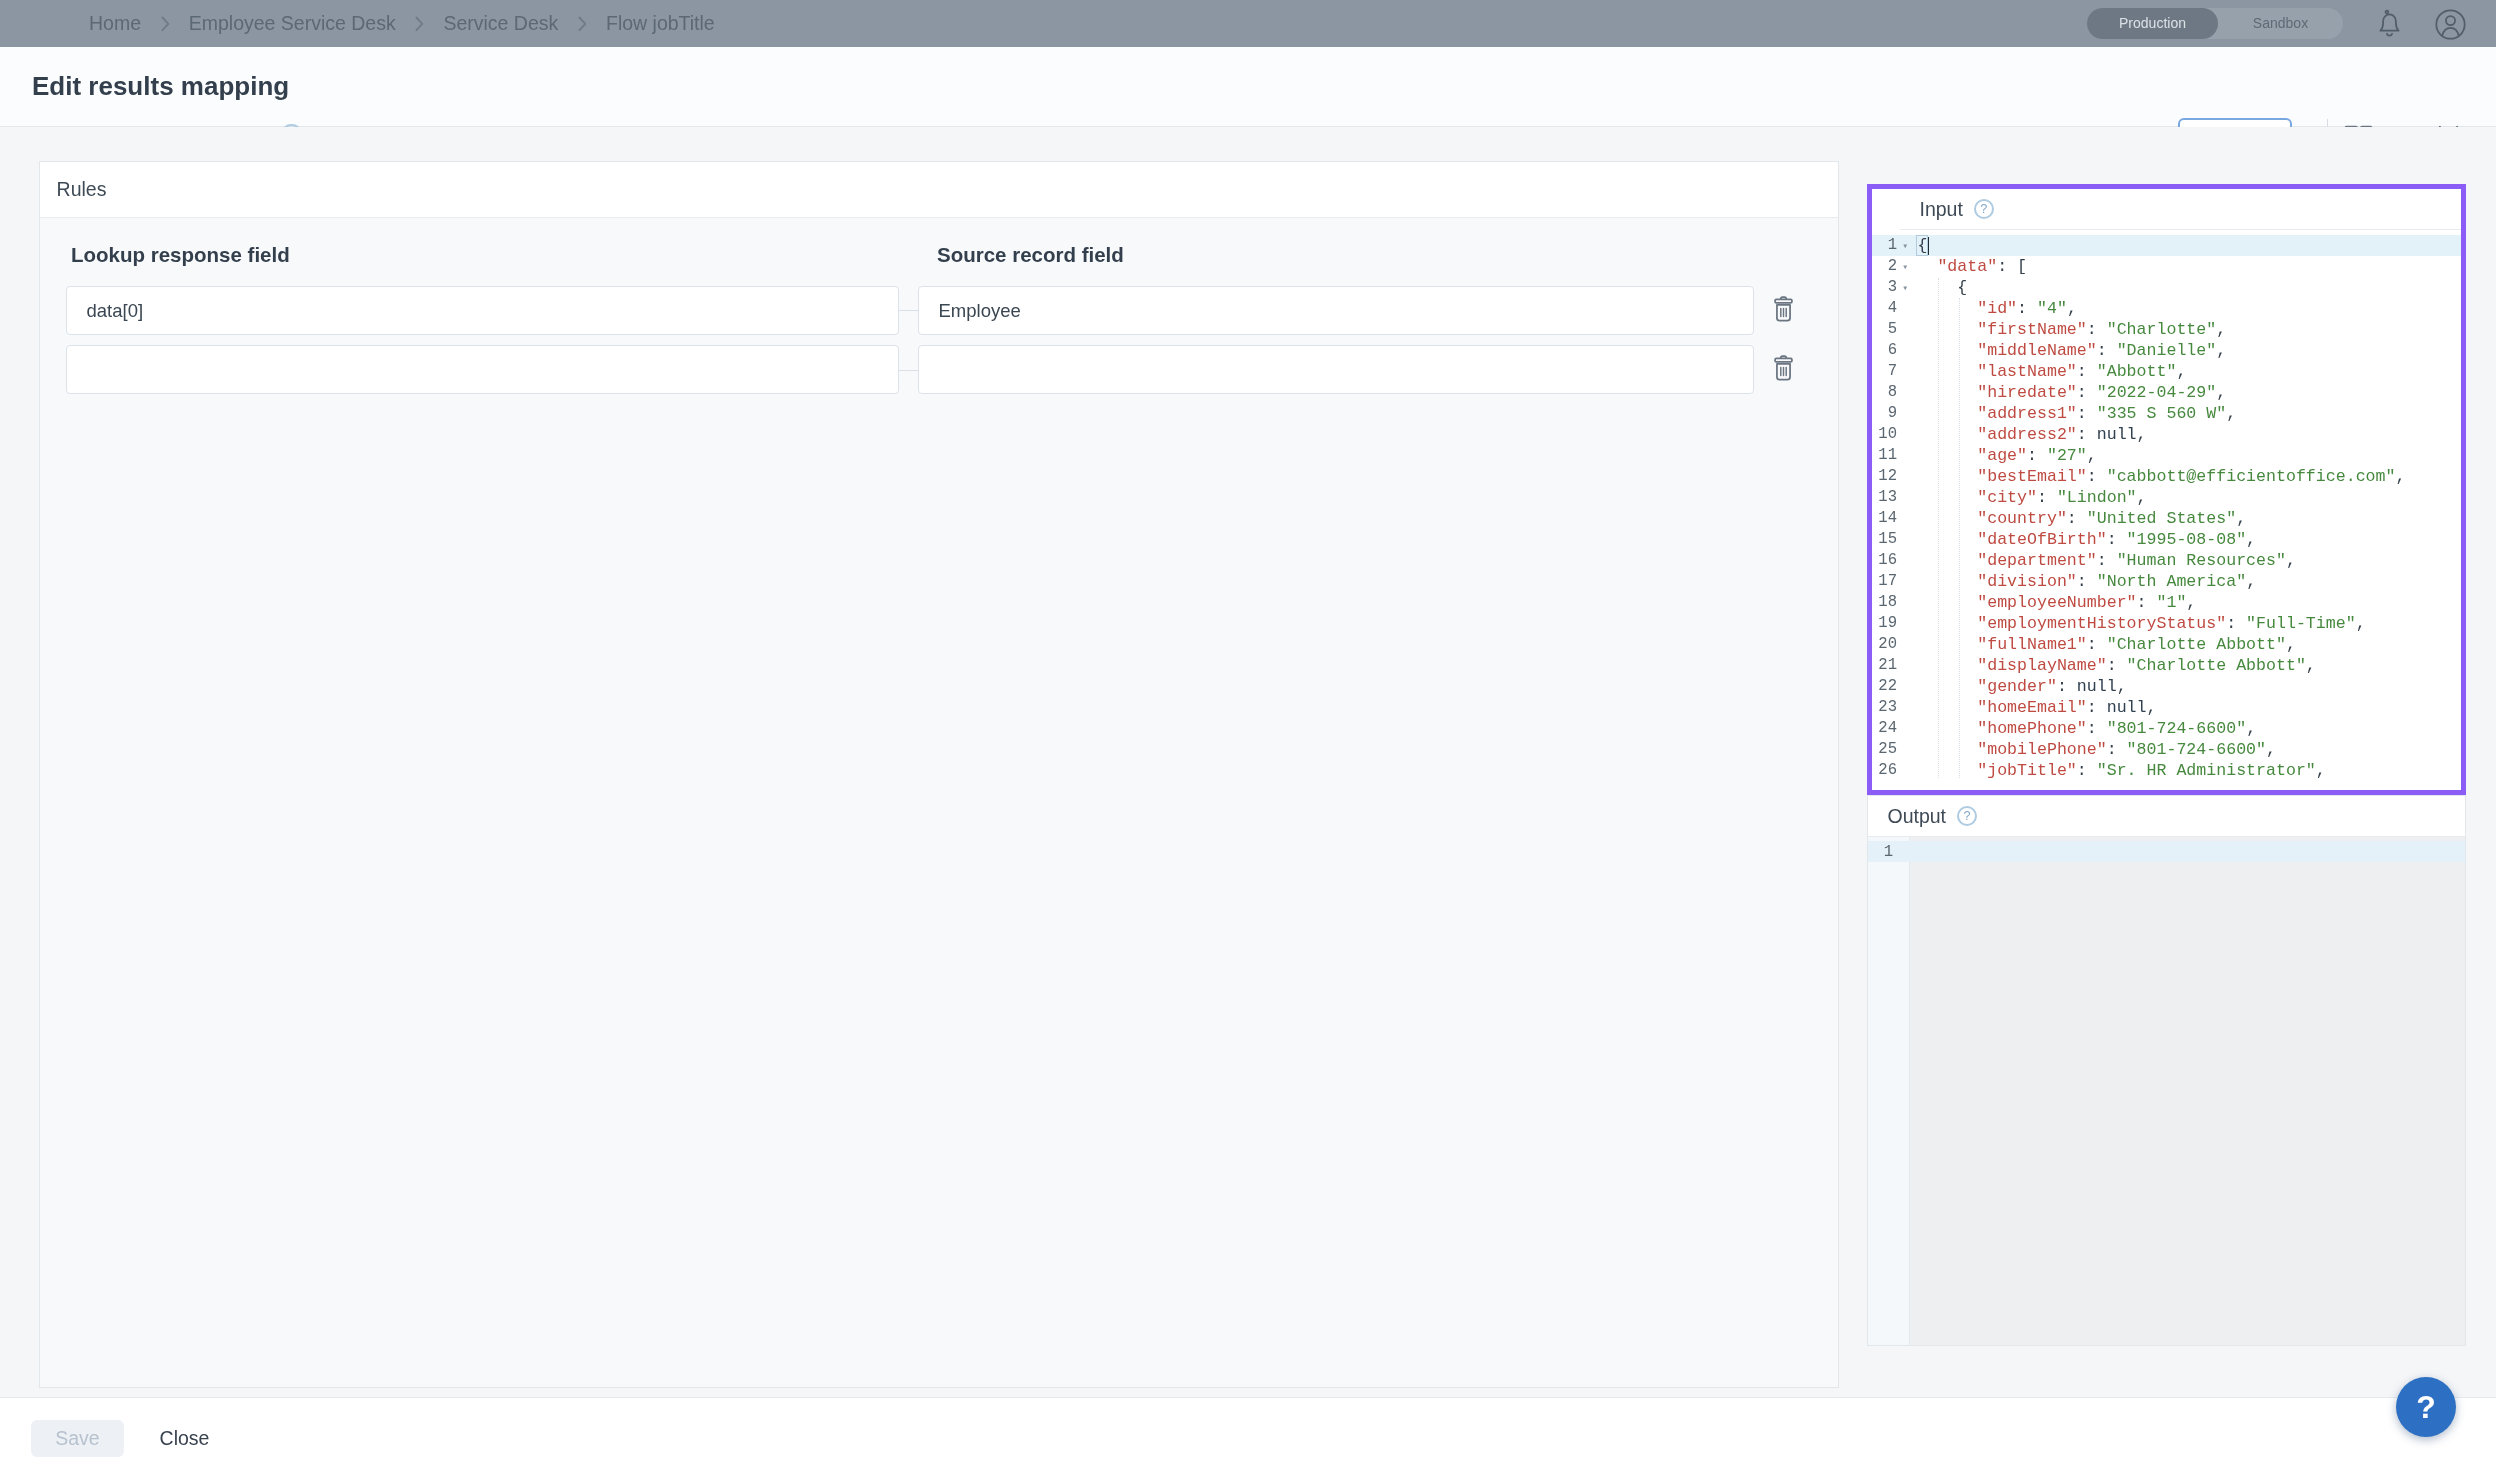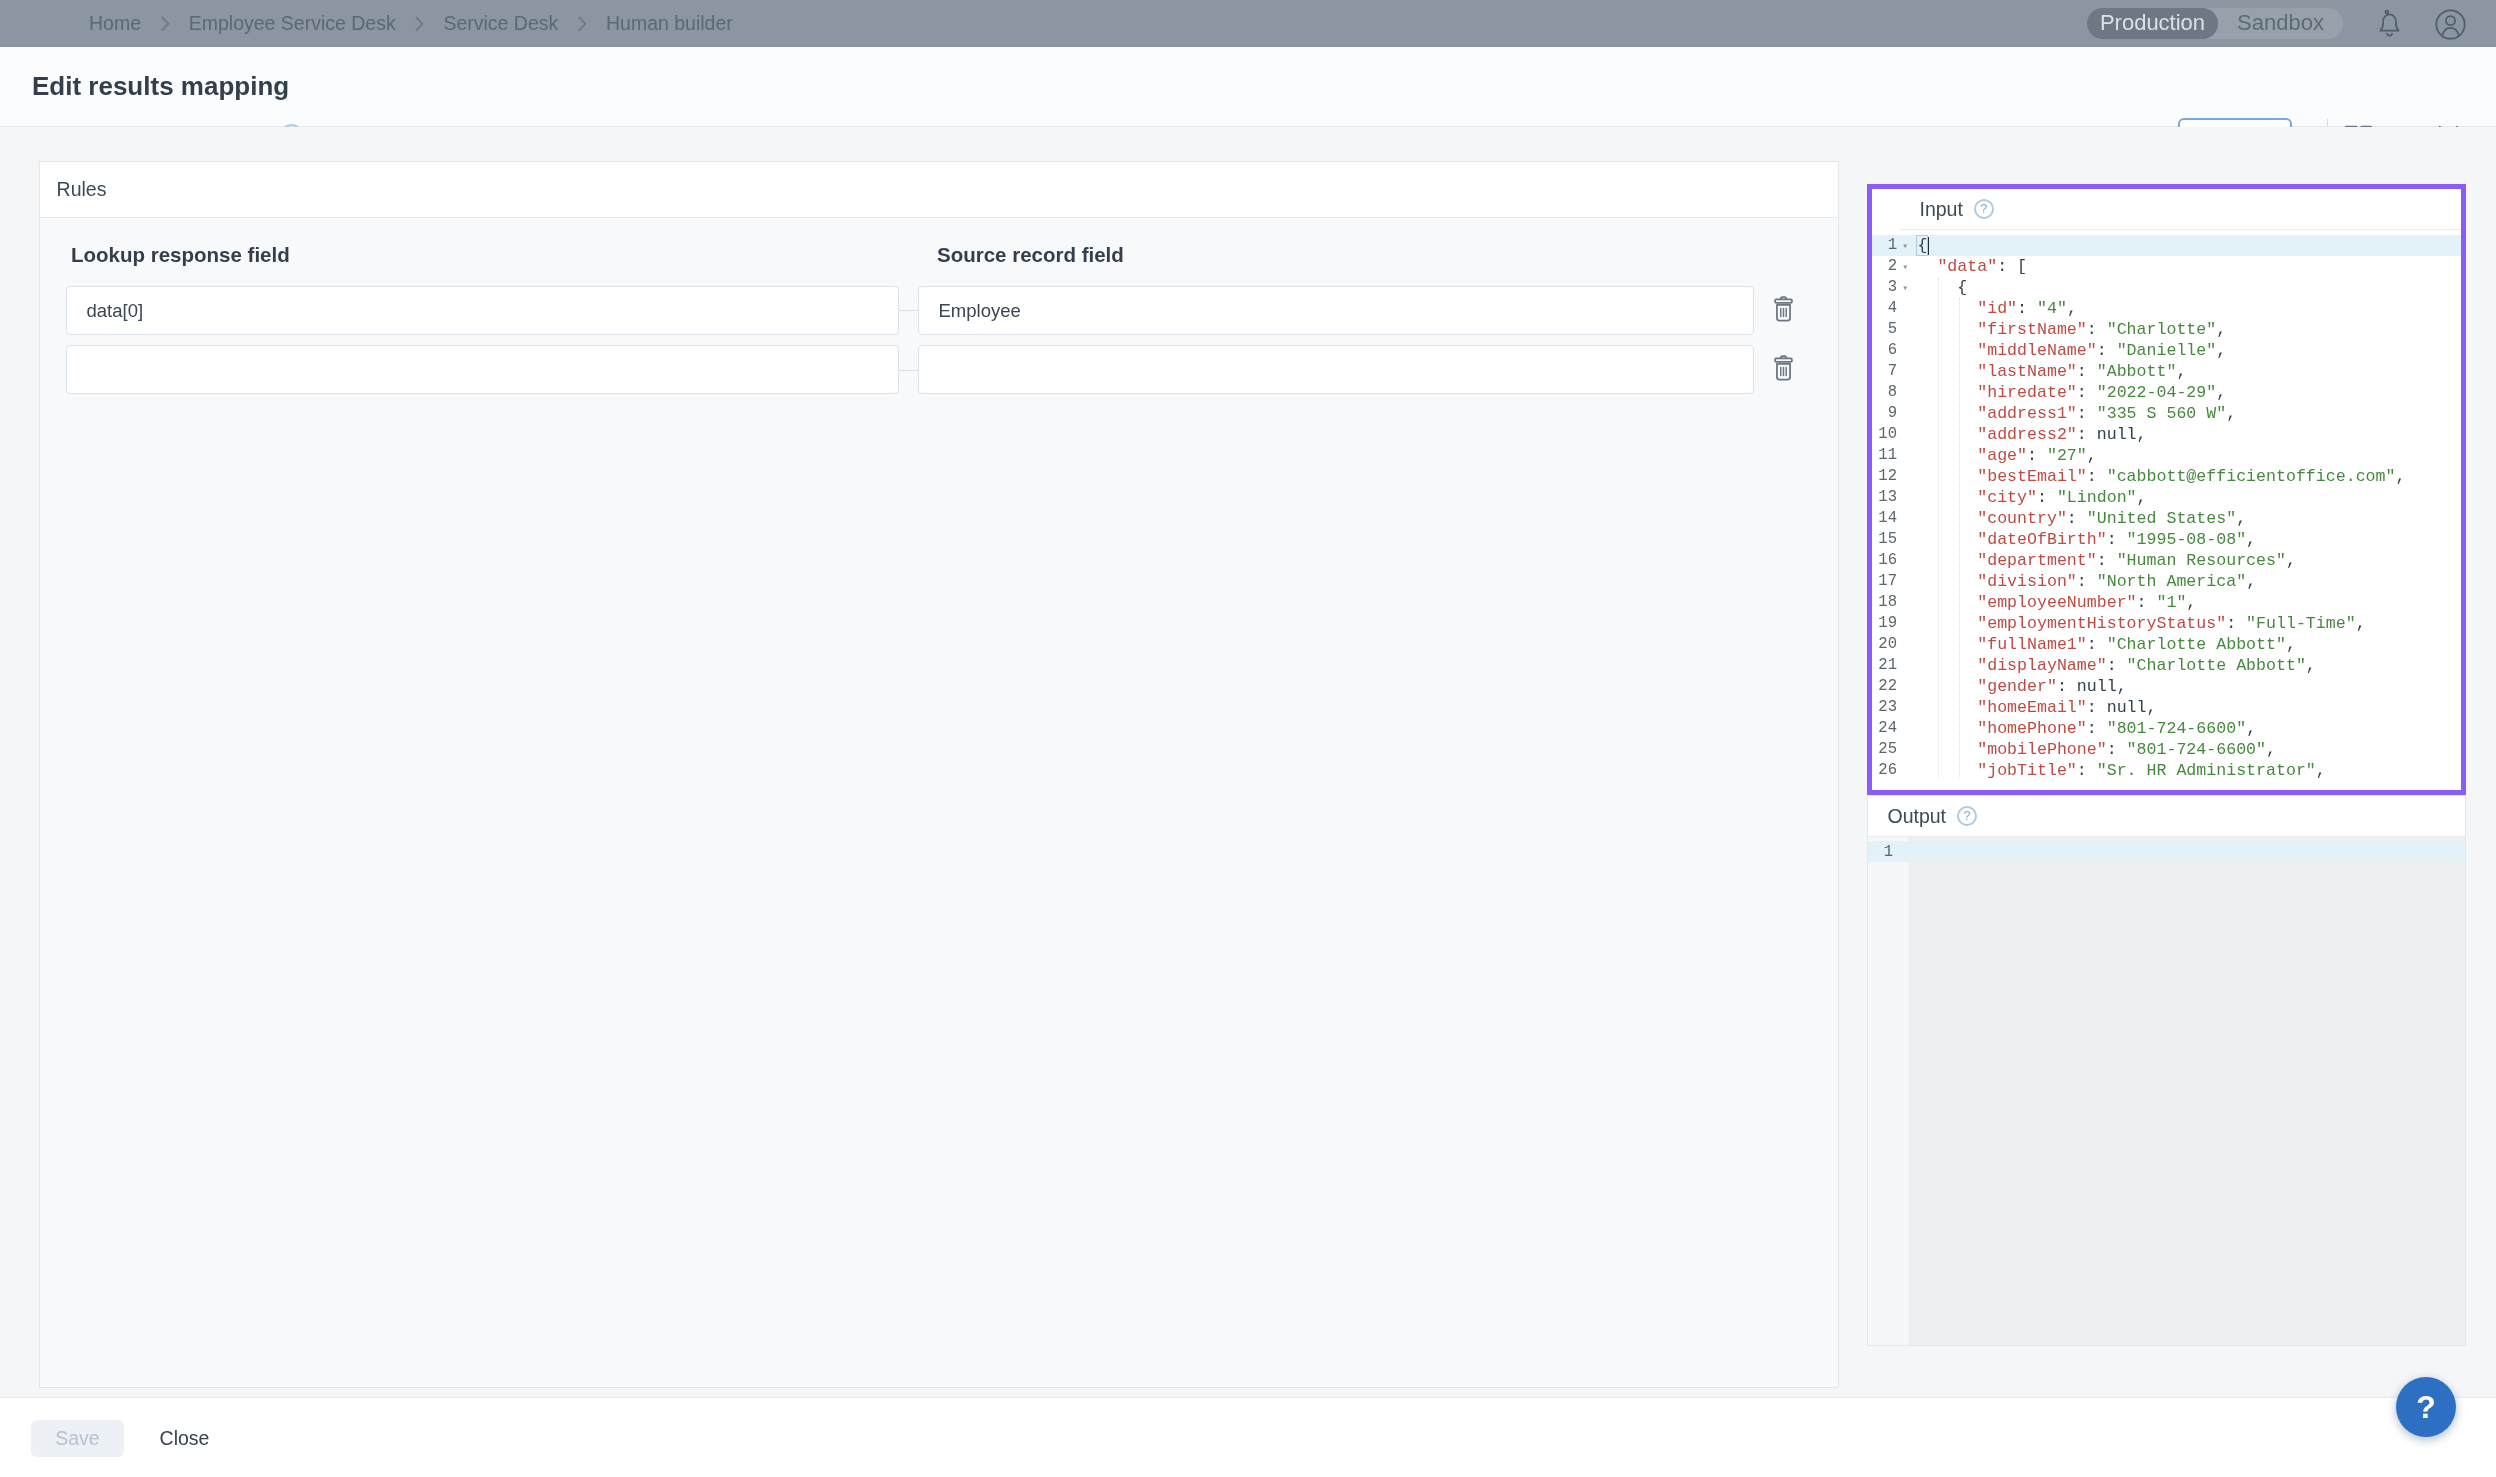"Human builder" span.crumb { text: Human builder -> Flow jobTitle }
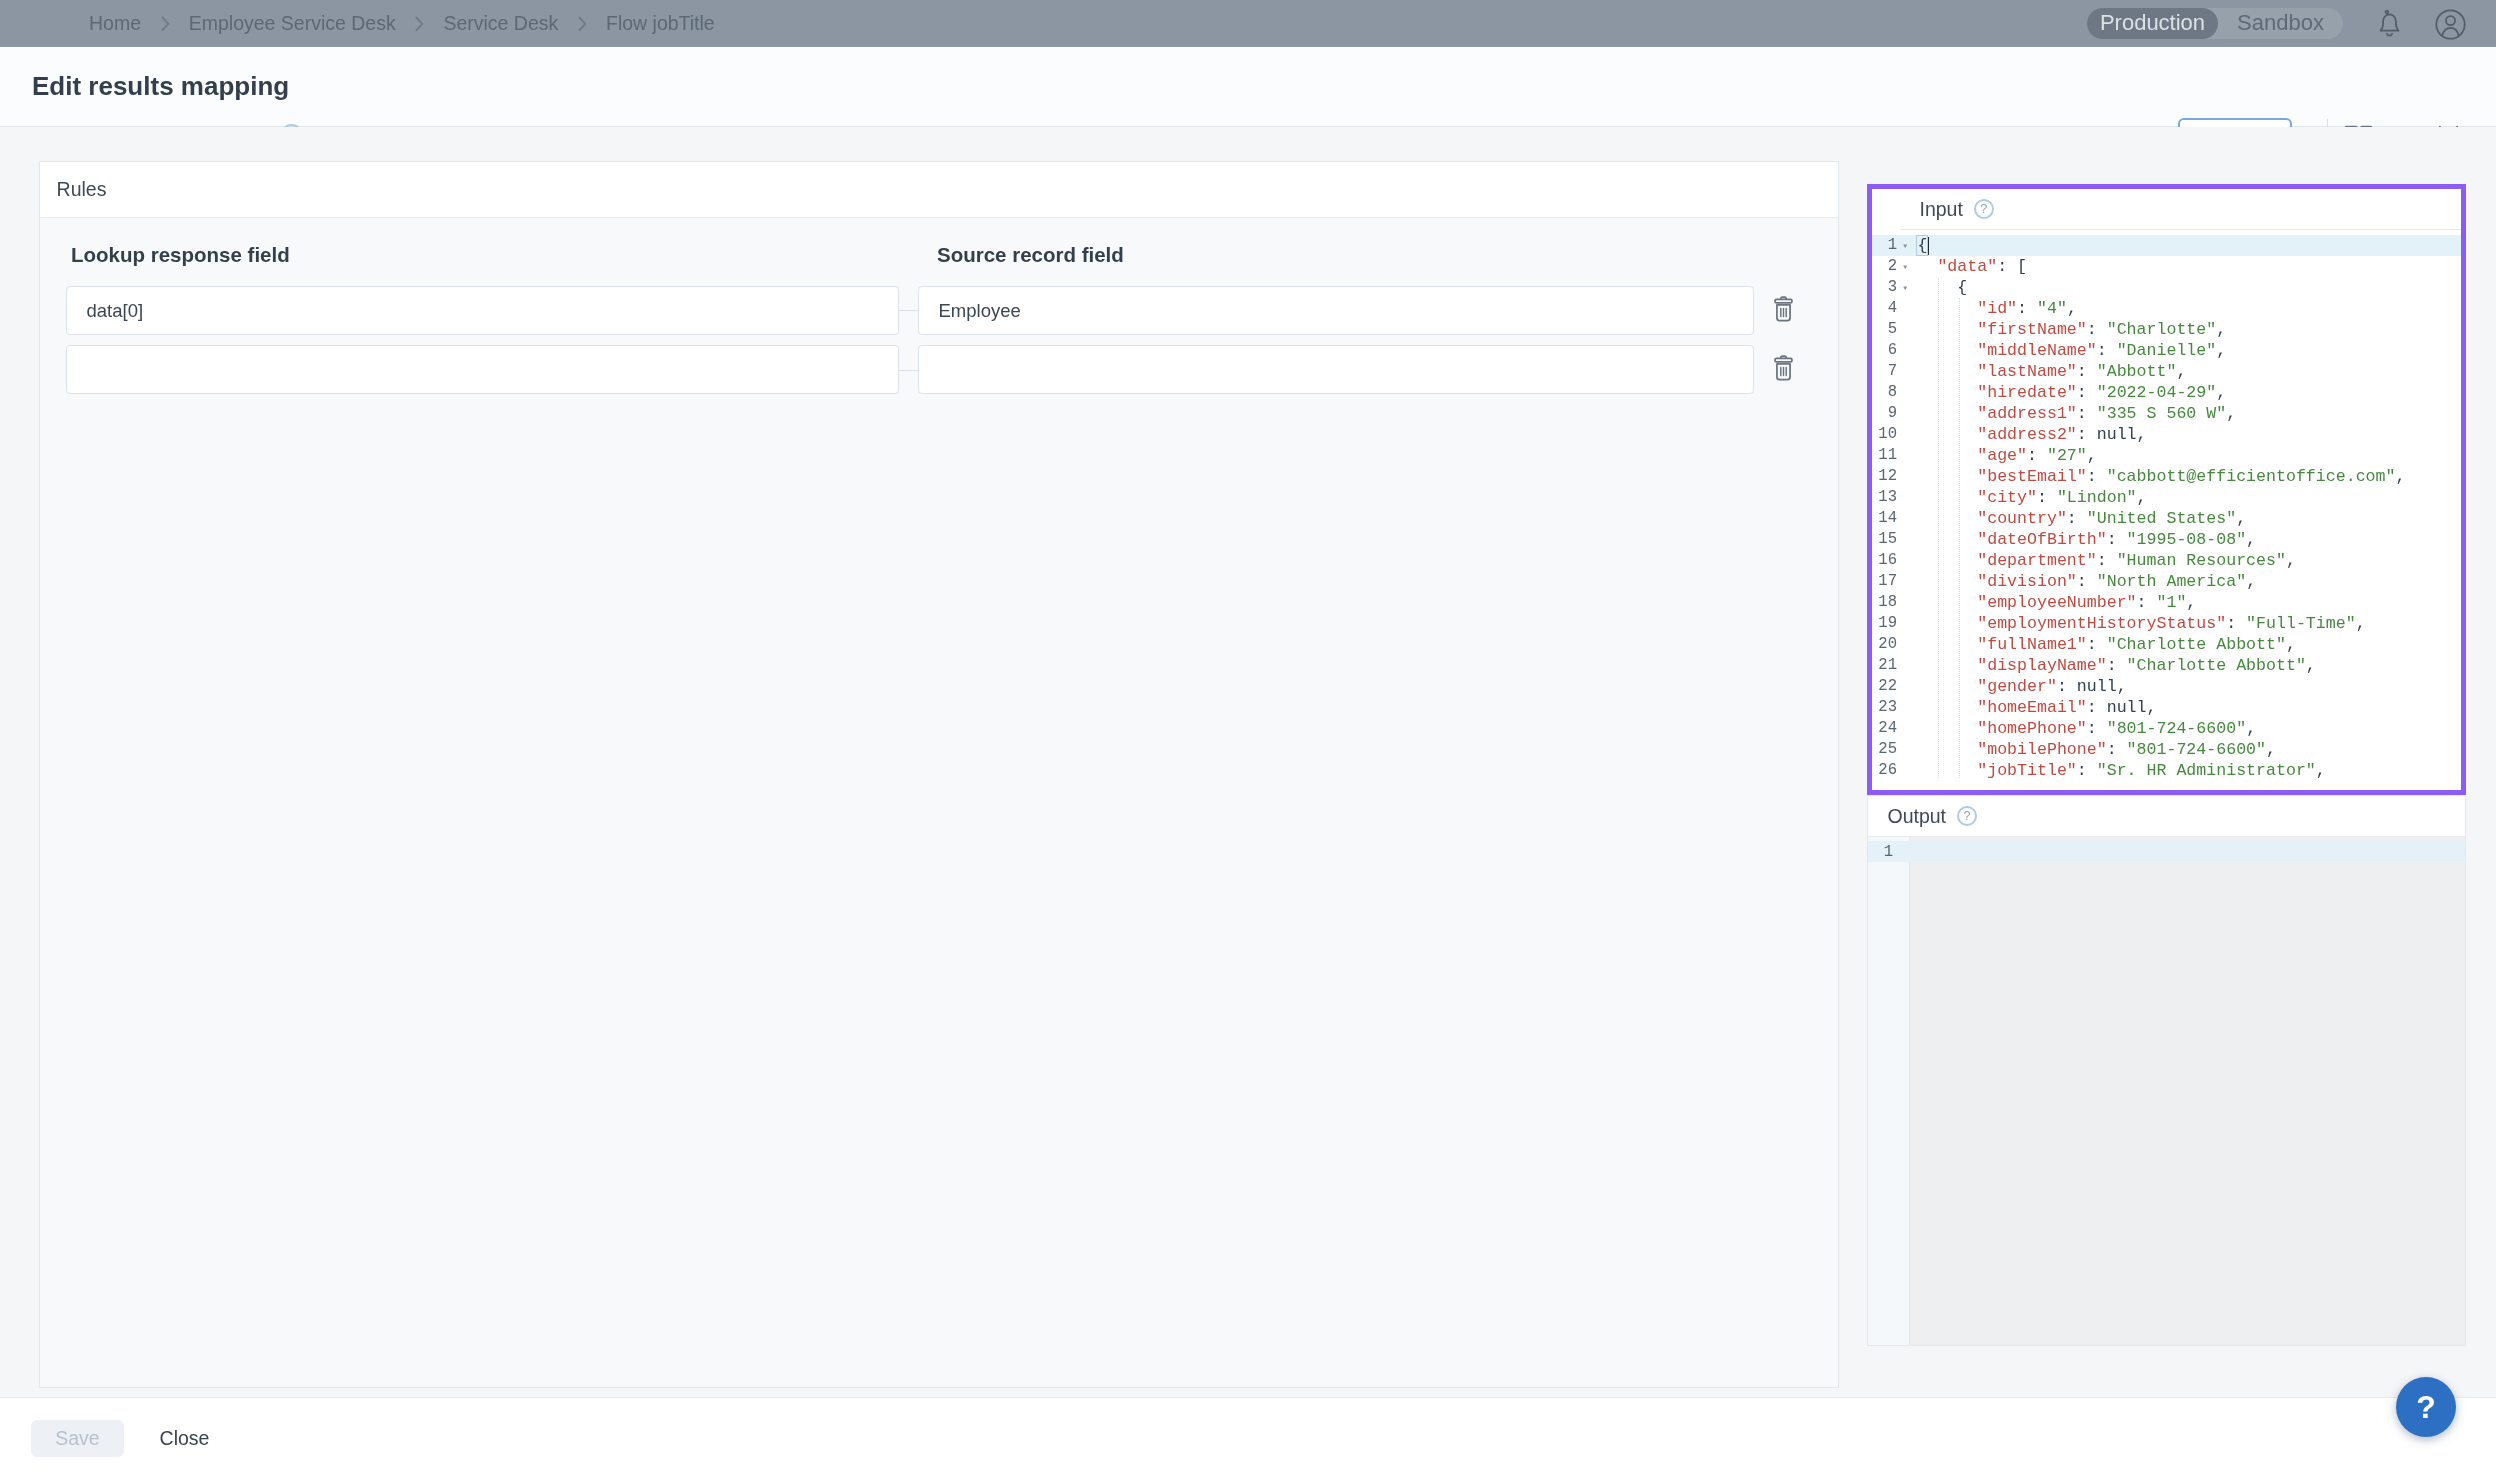"Production" .envtoggle { font-size: 22px -> 14px }
